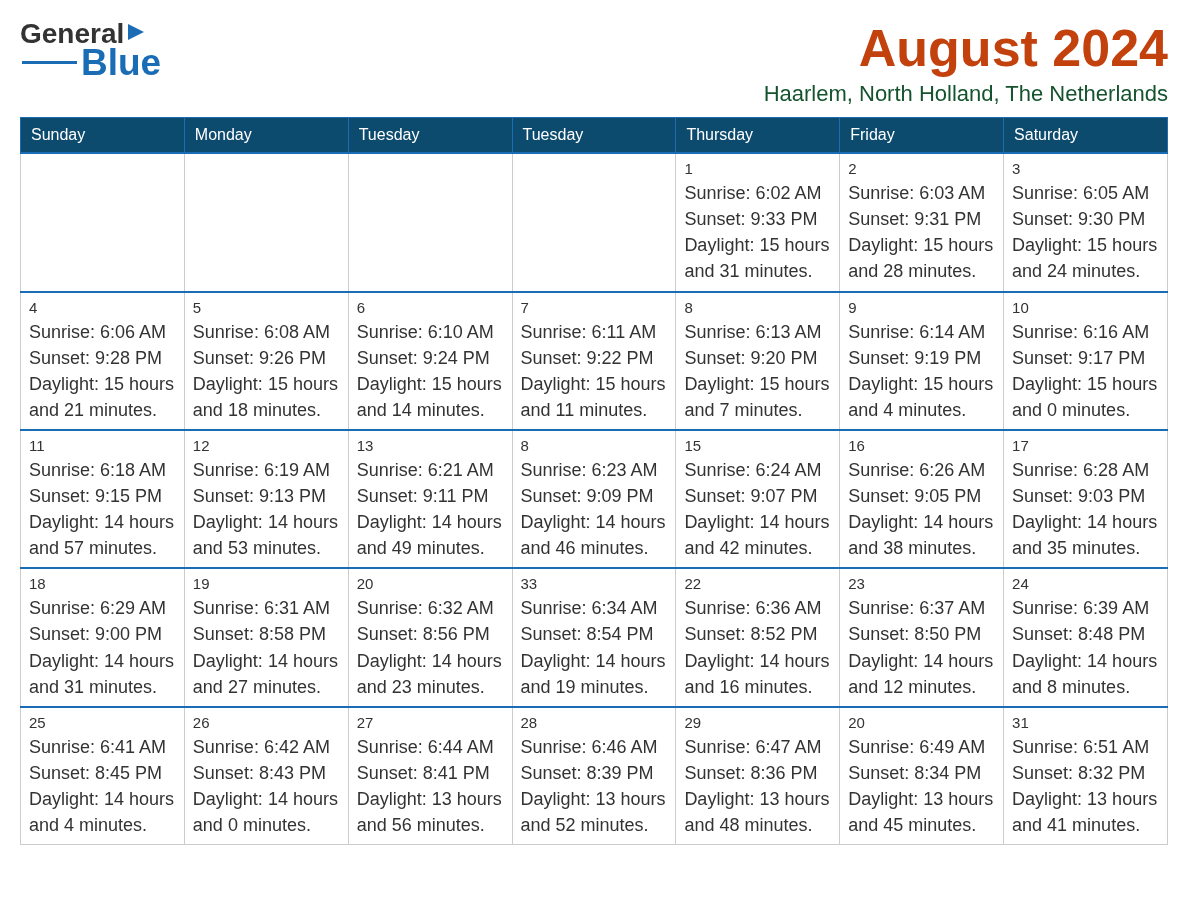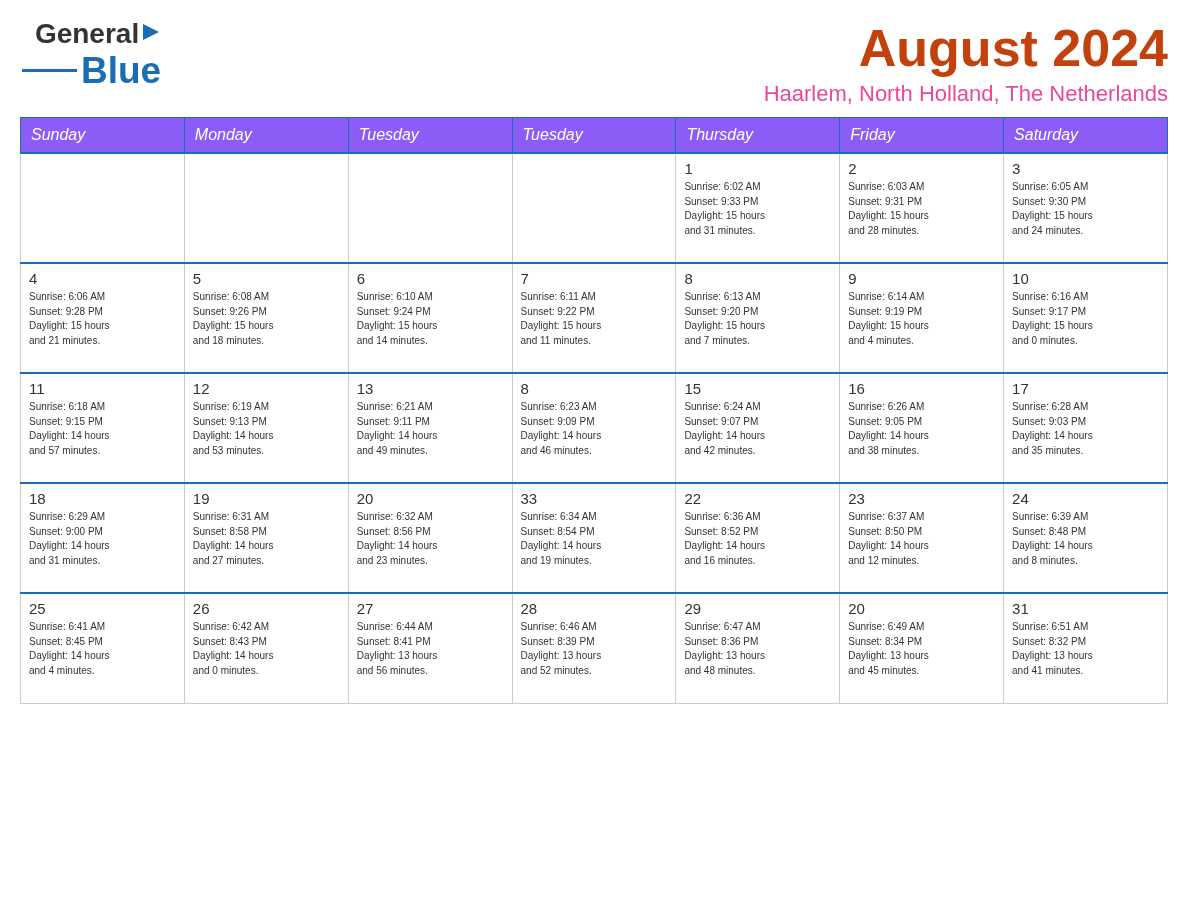"General" .logo { align-items: flex-end -> flex-start; gap: 8px -> none }
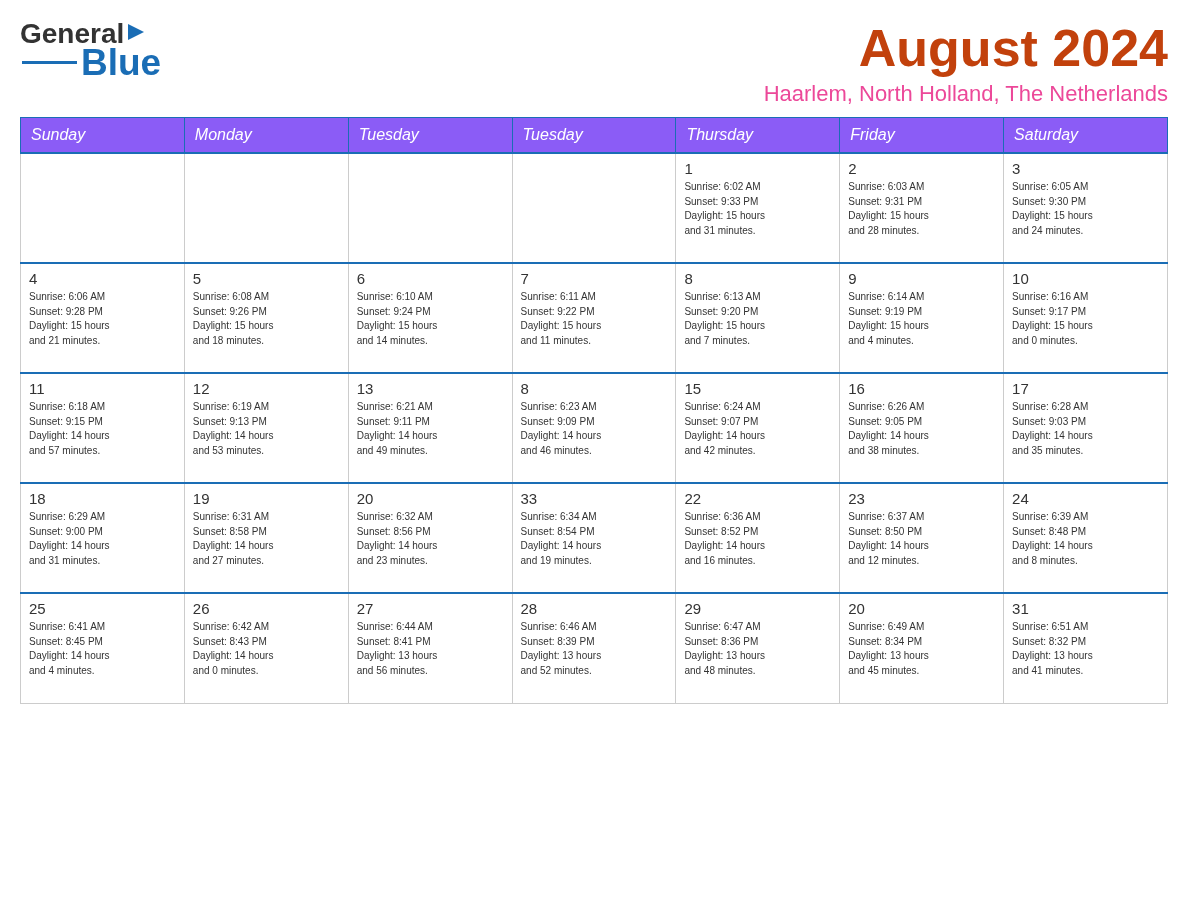"Haarlem, North Holland, The Netherlands" .location-title { color: #ec4899 -> #14532d }
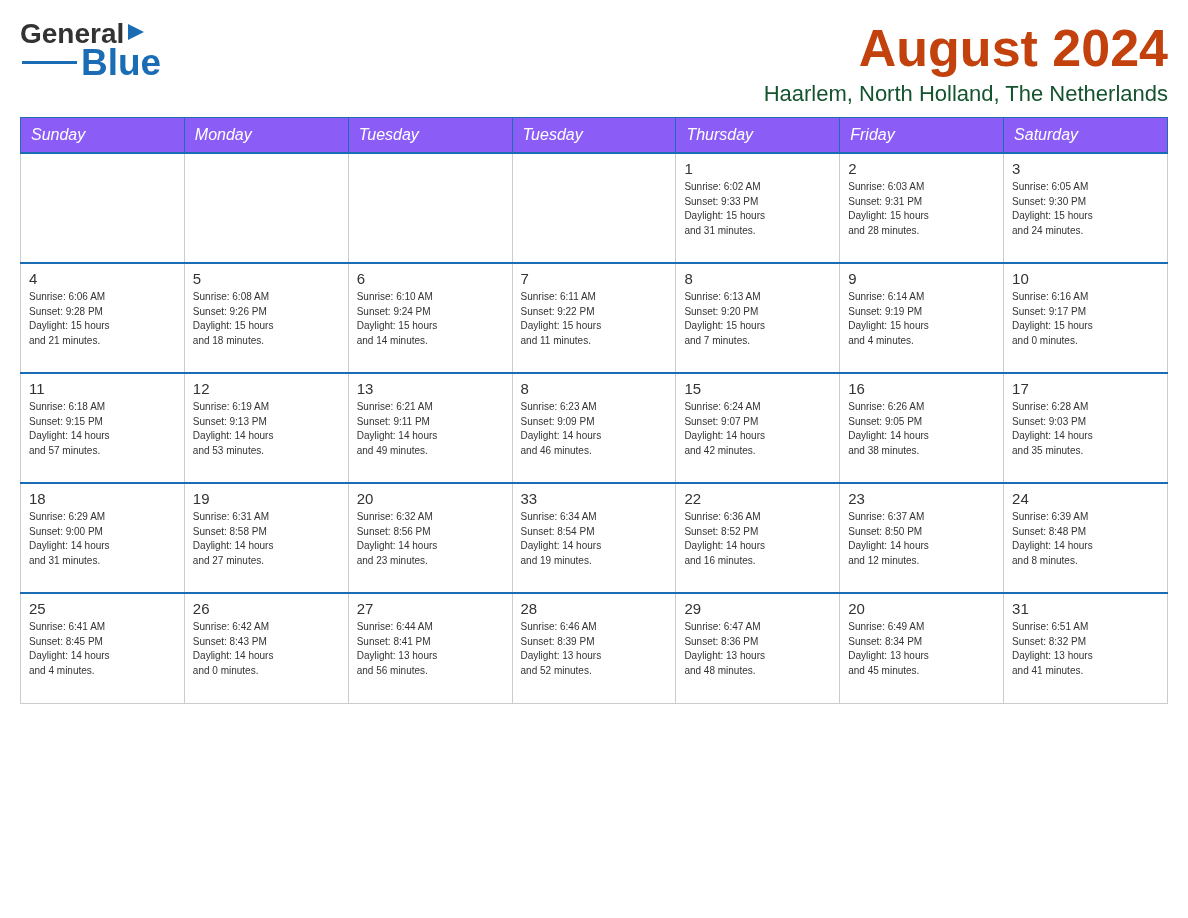"Sunday" .calendar th { background: #8b5cf6 -> #0c4a6e; font-style: italic -> none }
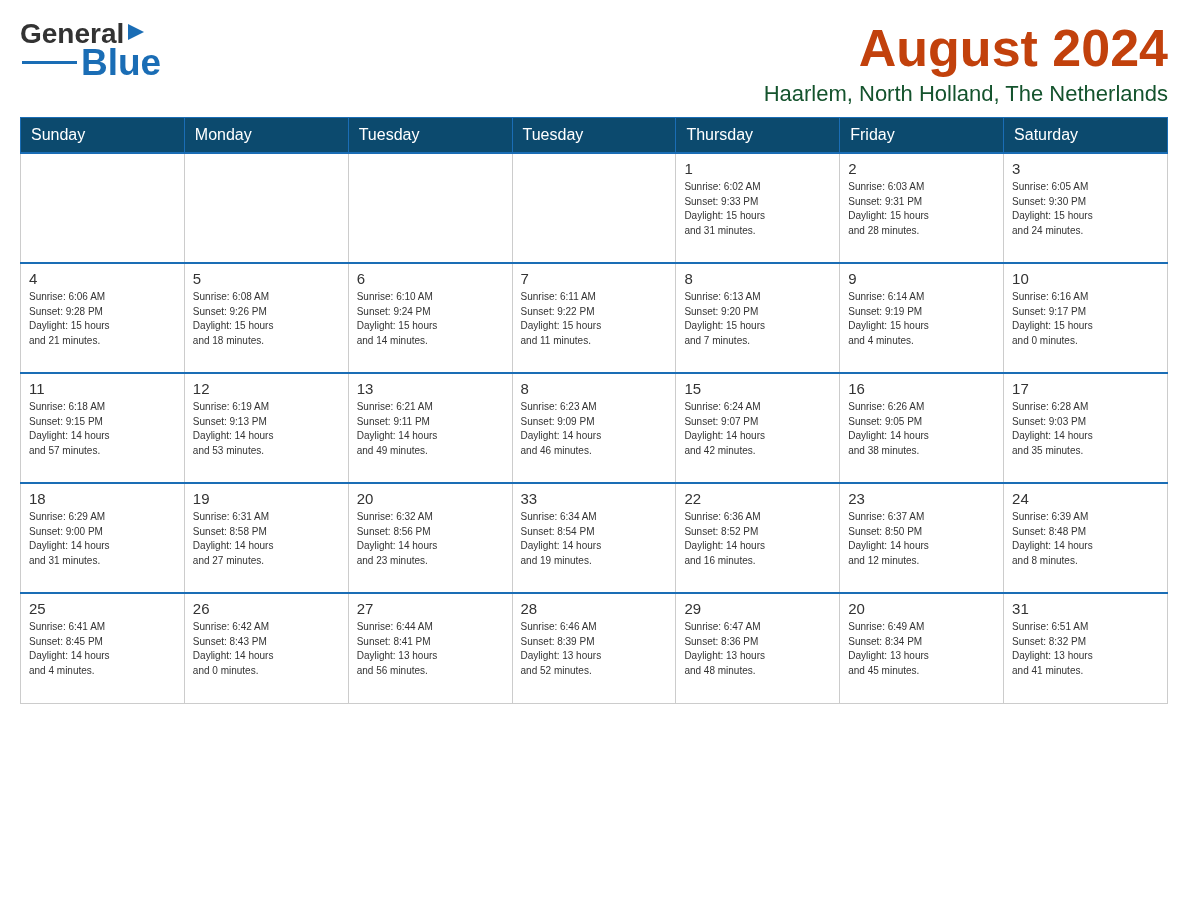"Sunrise: 6:02 AM" .day-info { font-size: 10px -> 18px }
